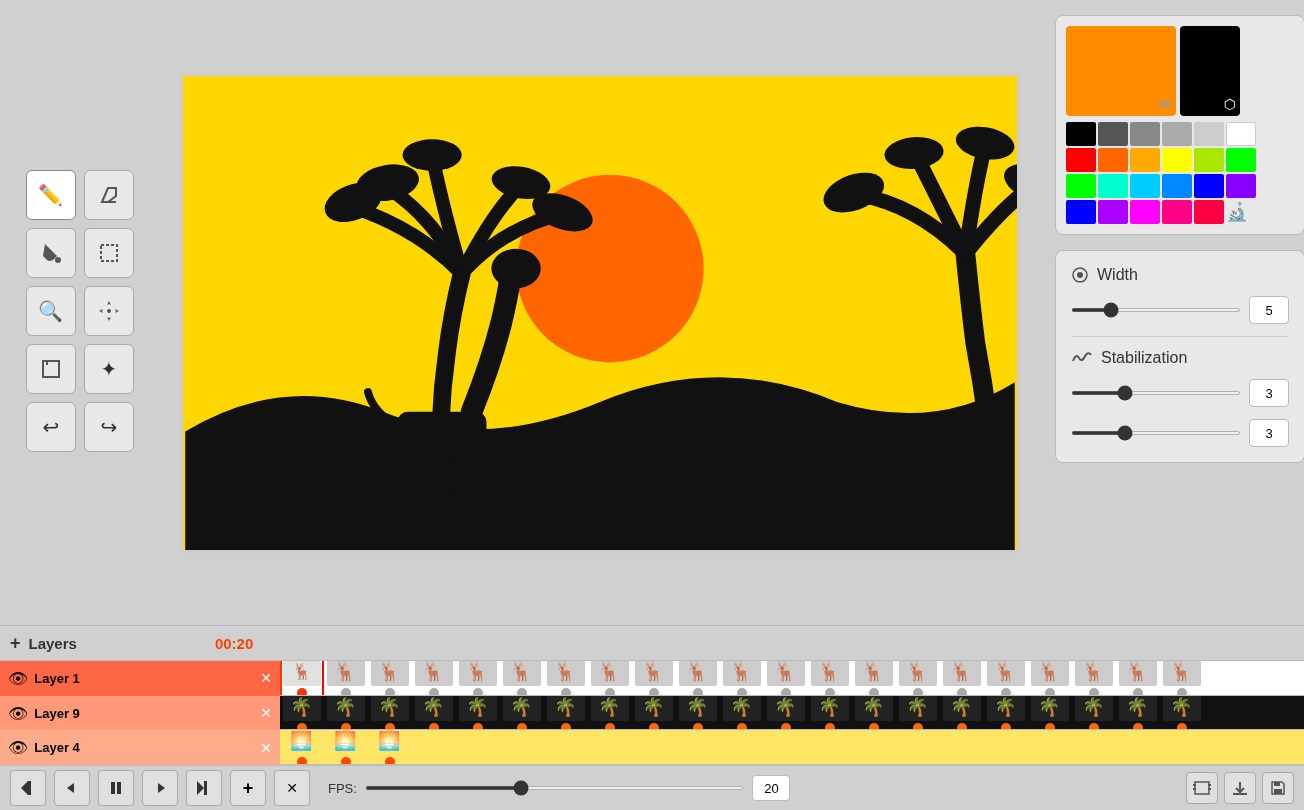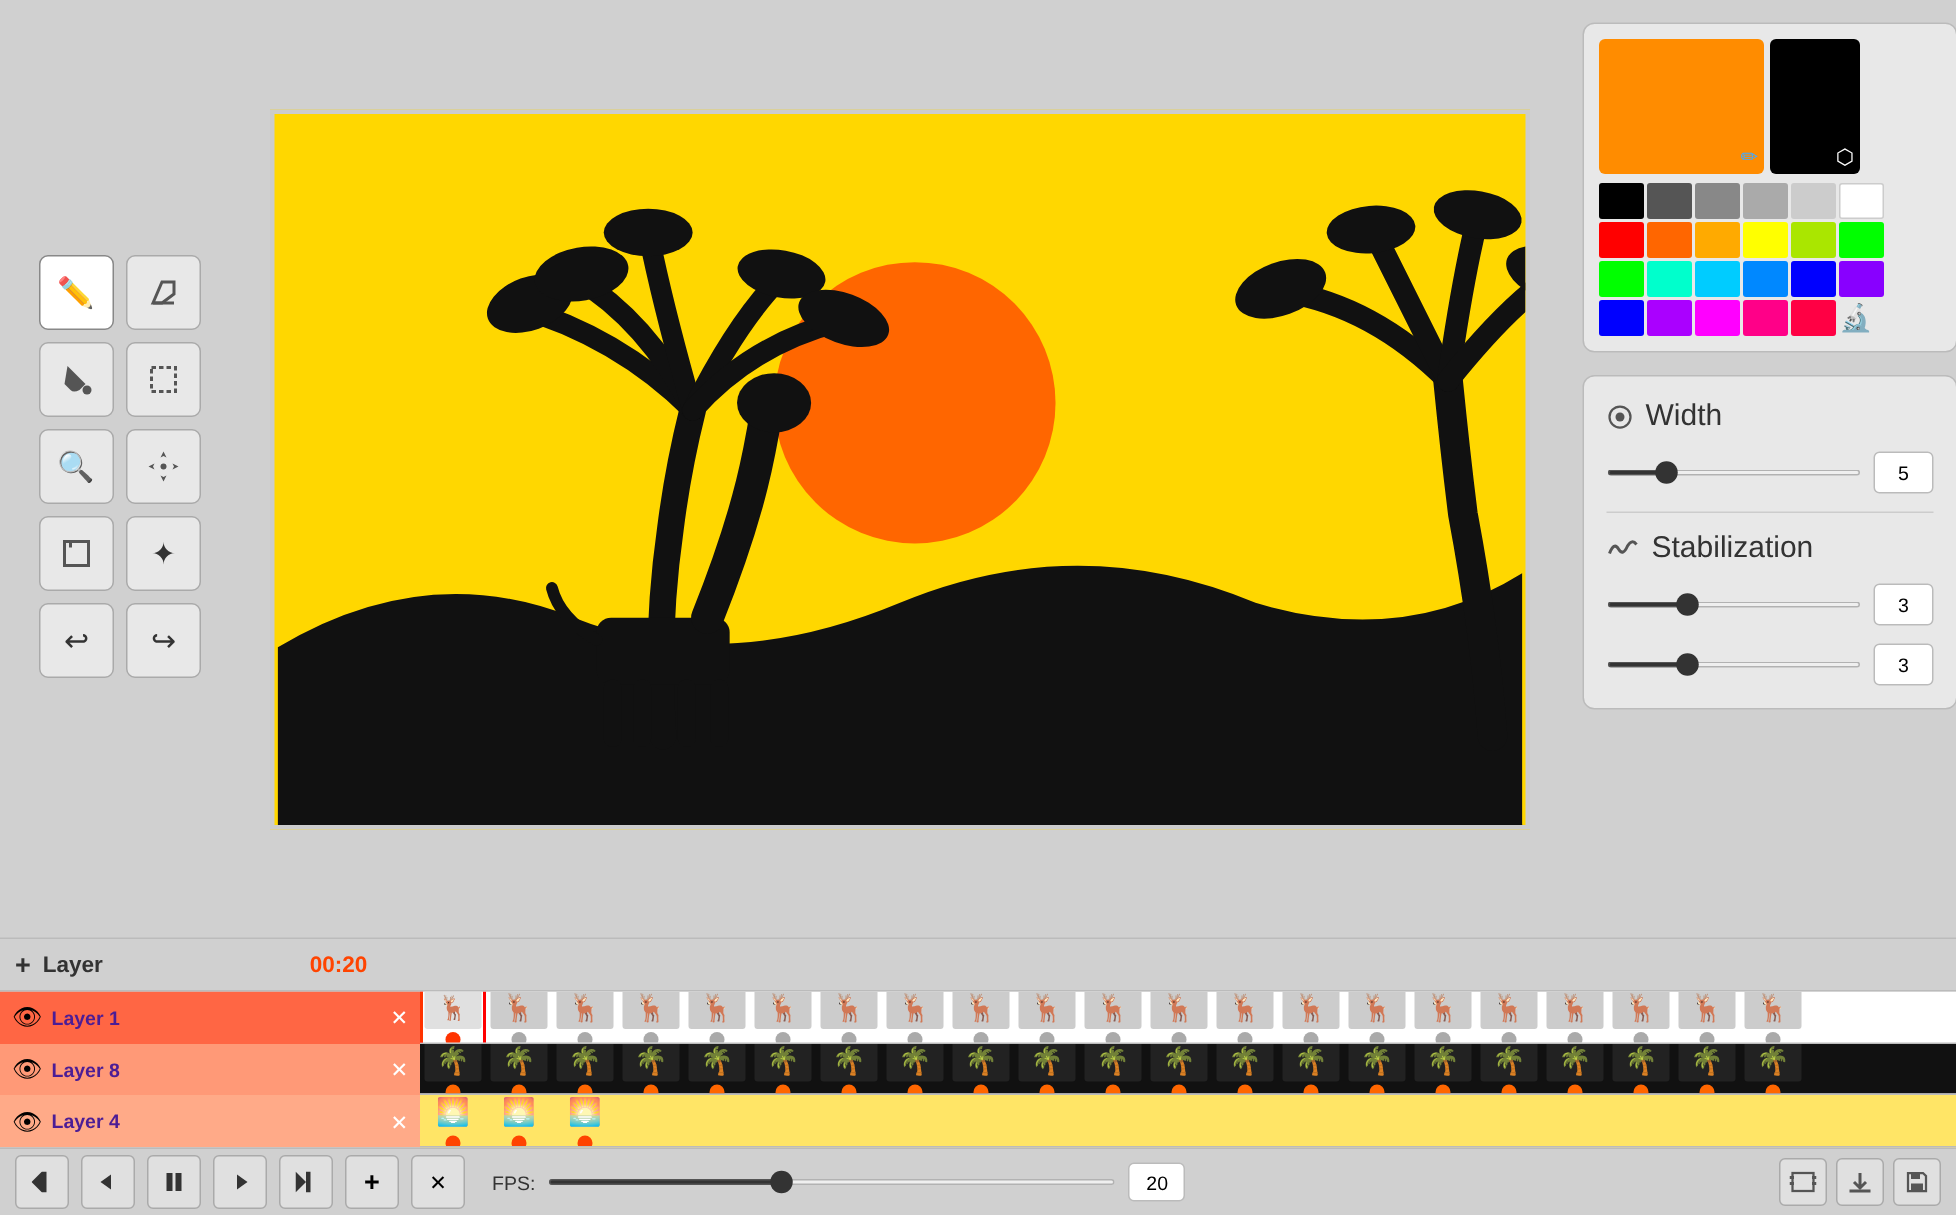"Width" .panel-label { font-size: 20px -> 16px }
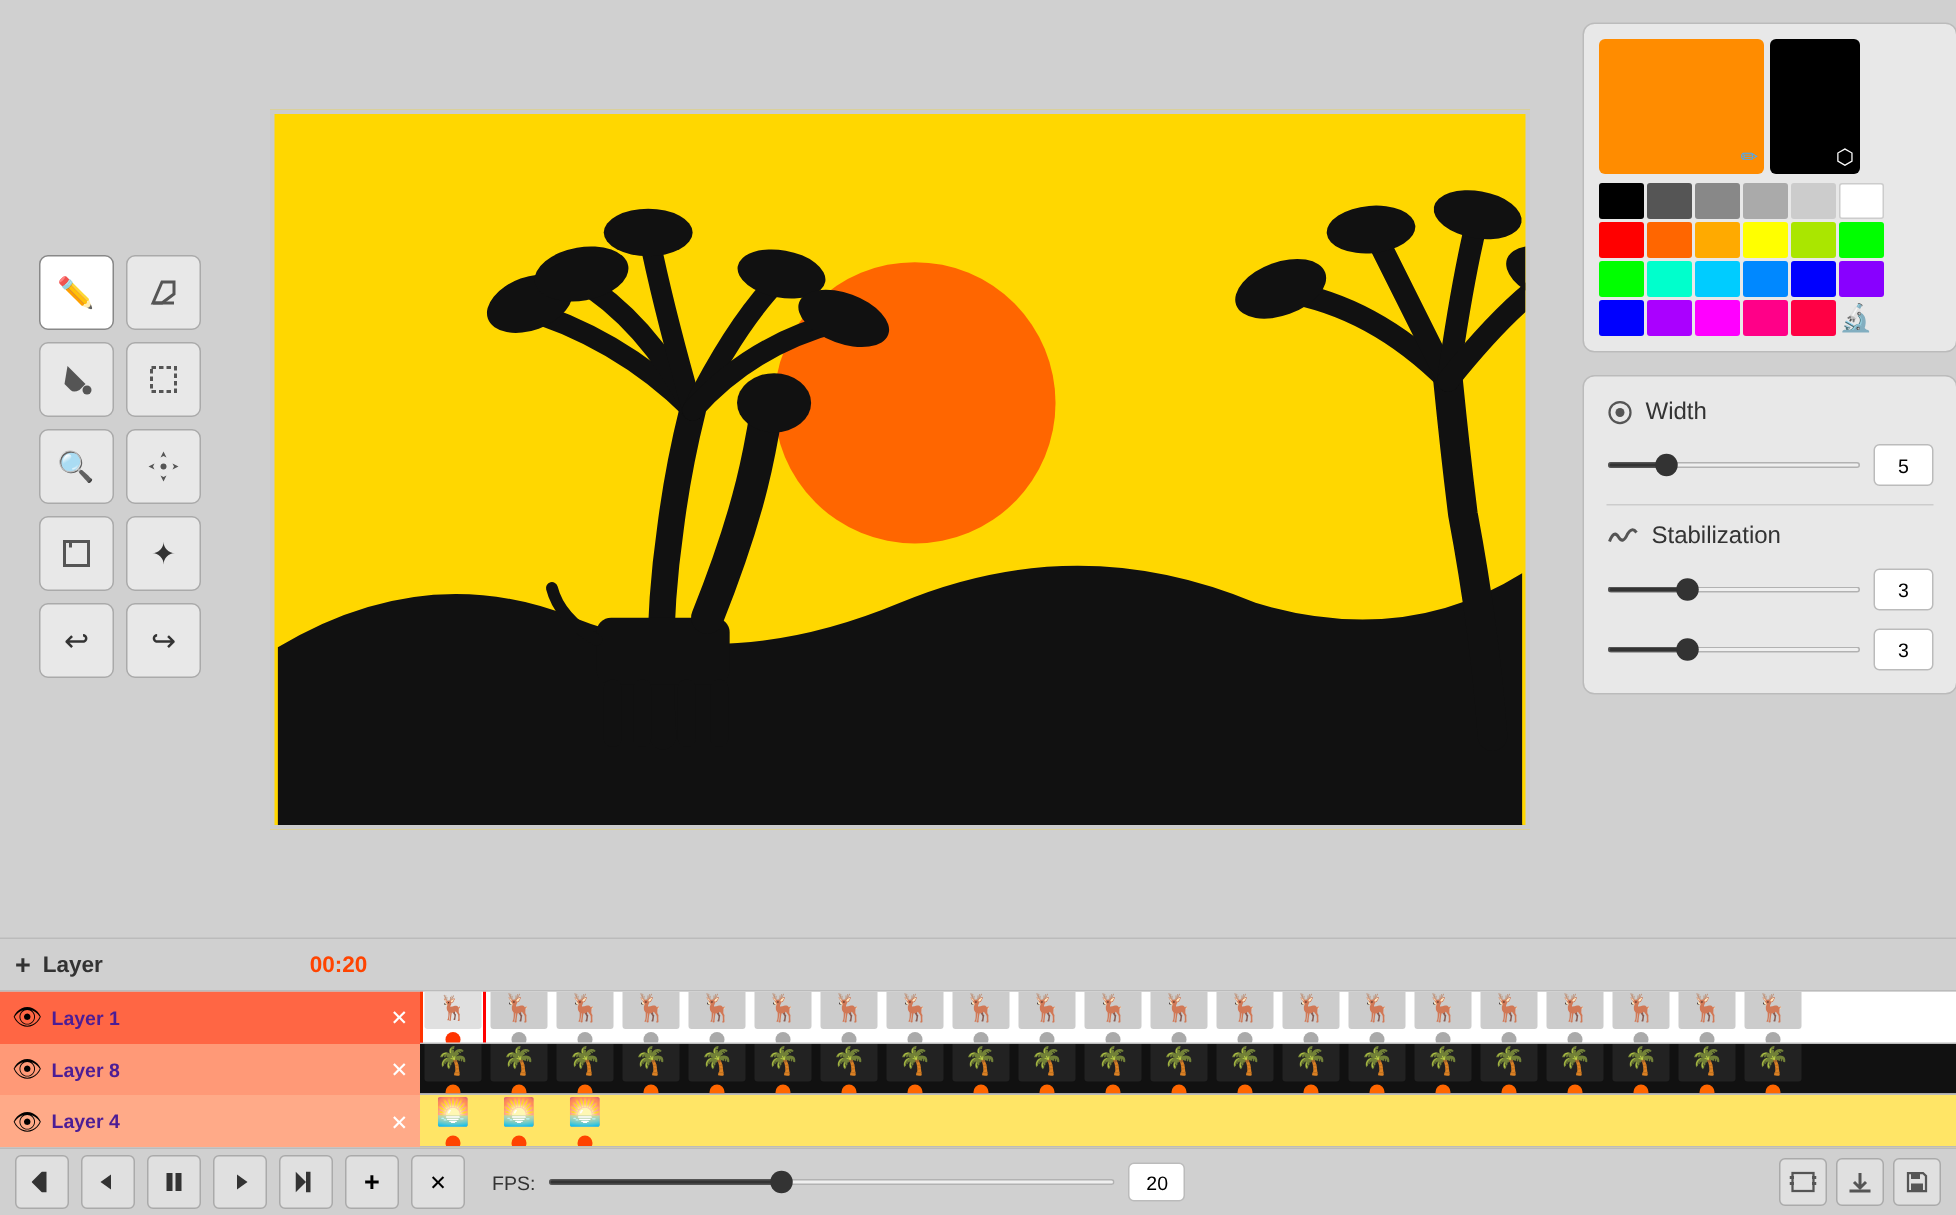"Layer" span.layers-title { text: Layer -> Layers }
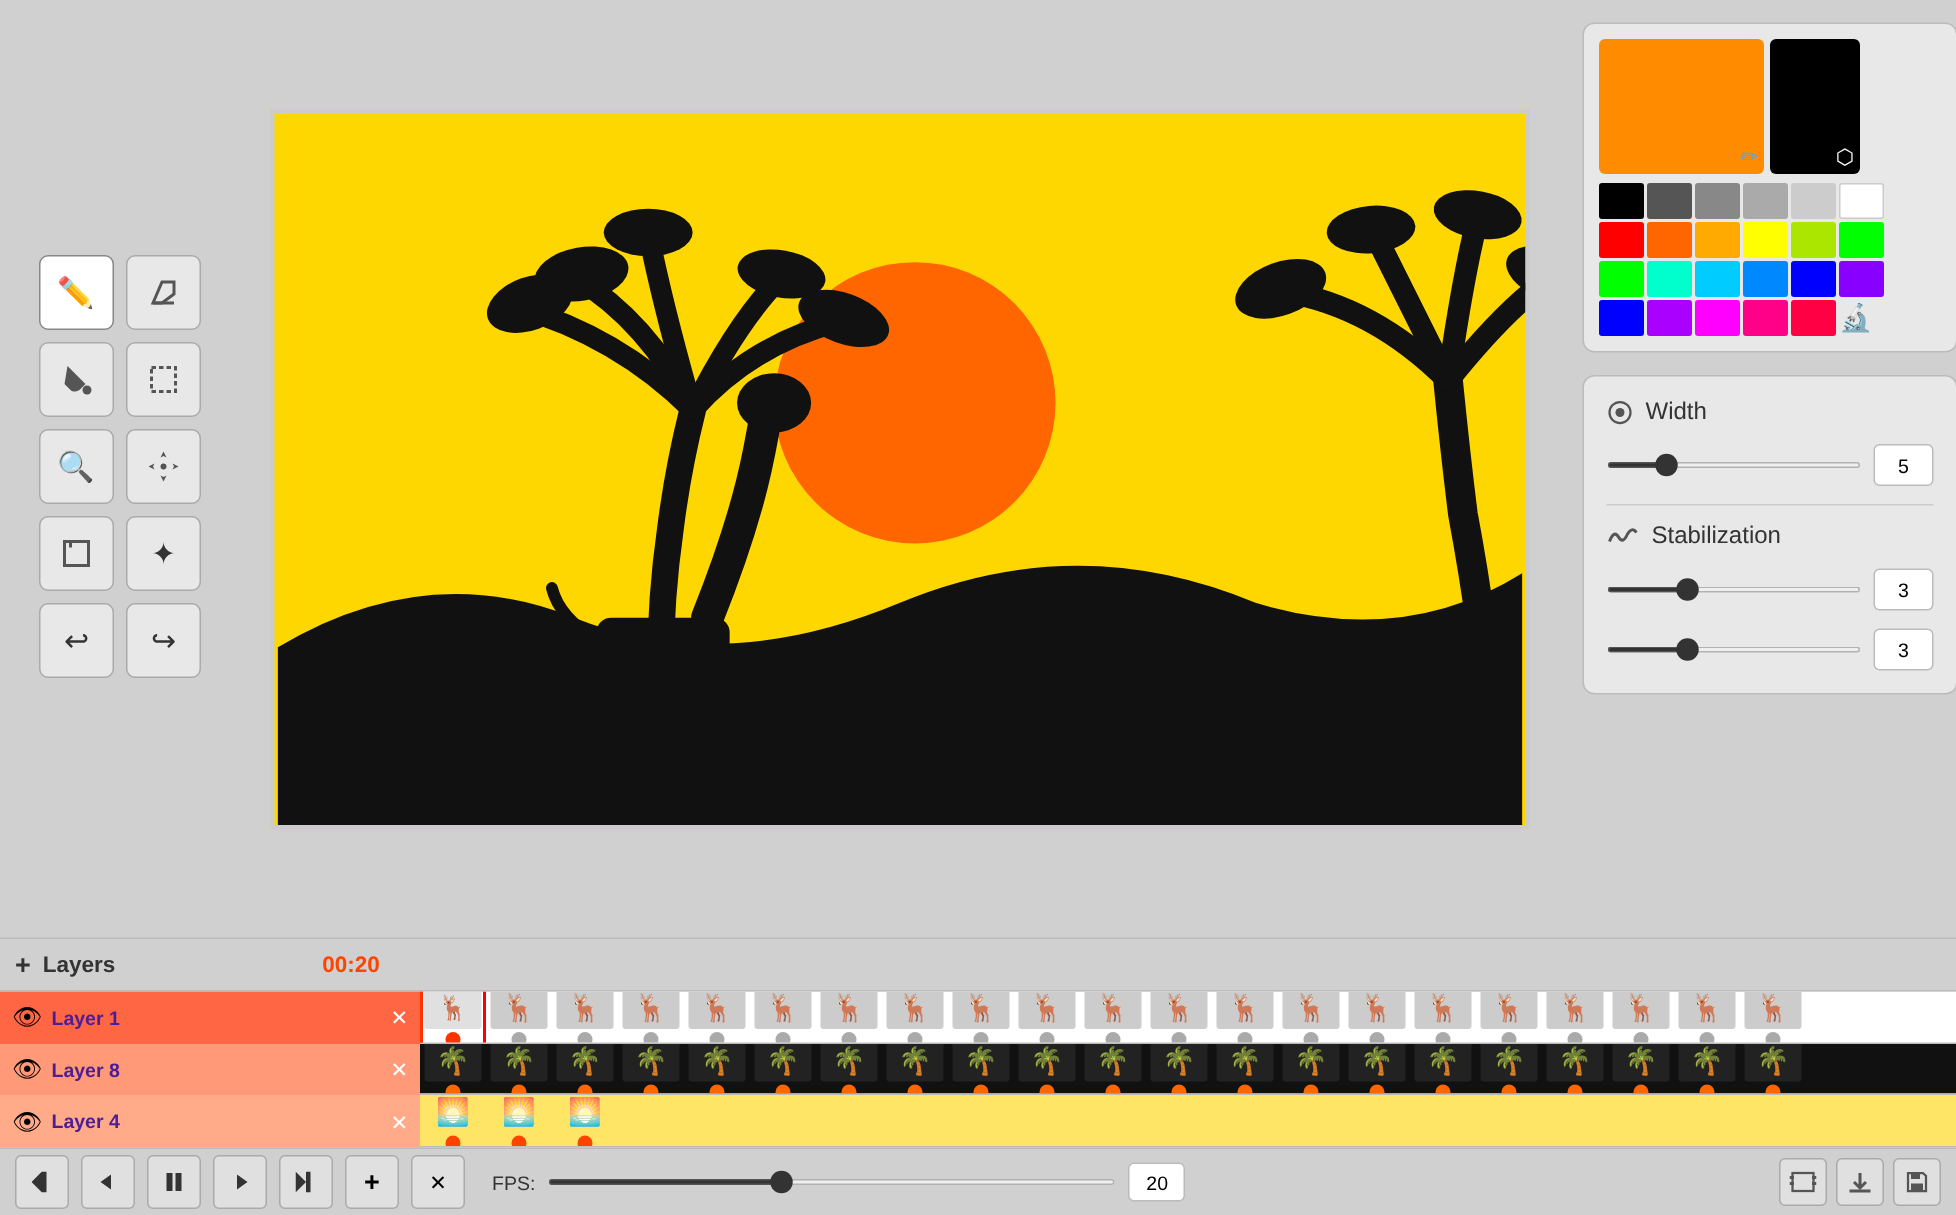"Layer 1" .layer-name { color: #4c1d95 -> #000000 }
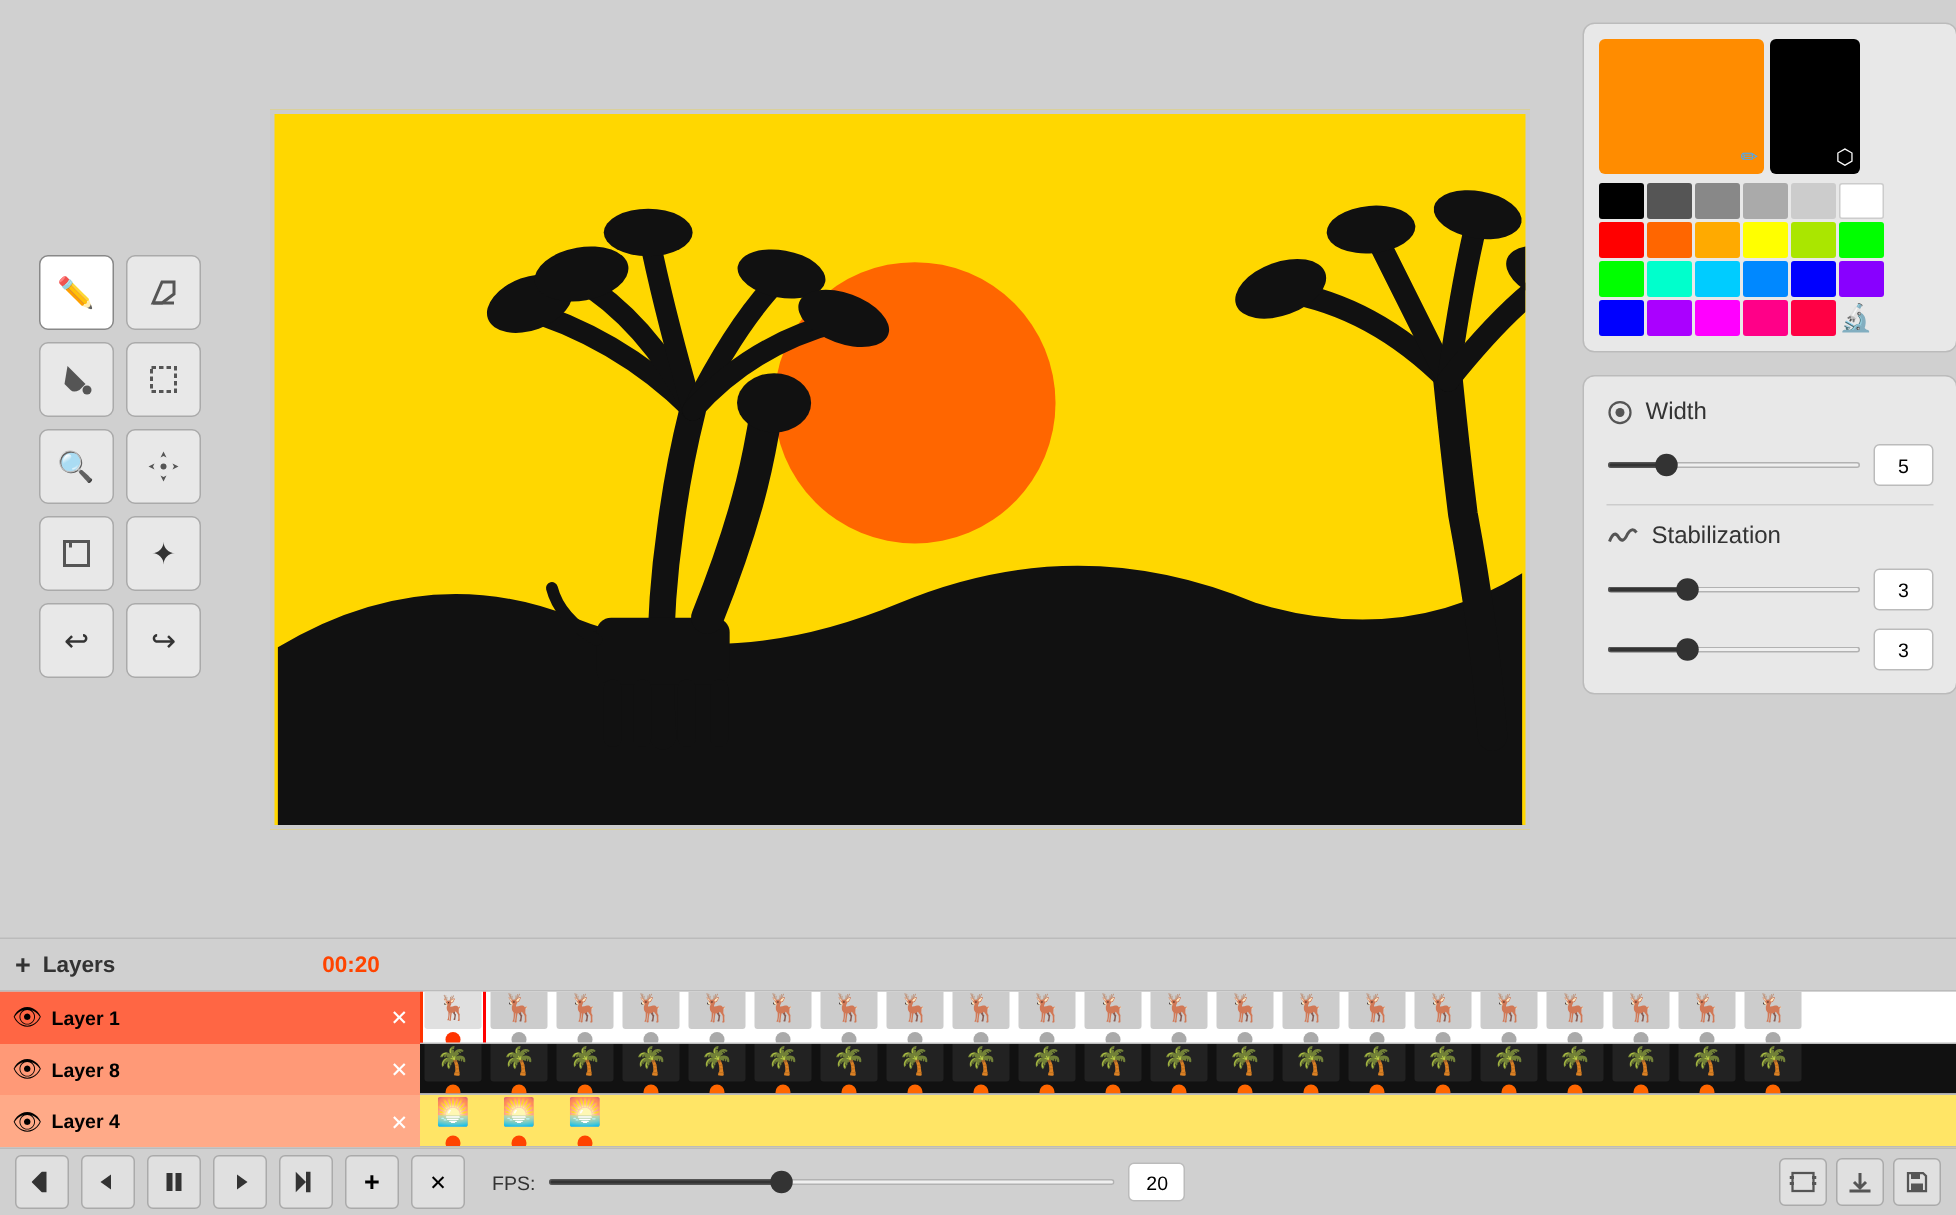"Layer 8" span.layer-name { text: 8 -> 9 }
